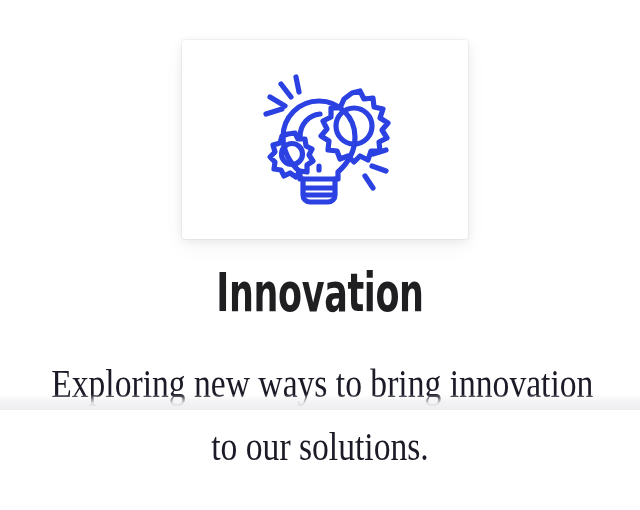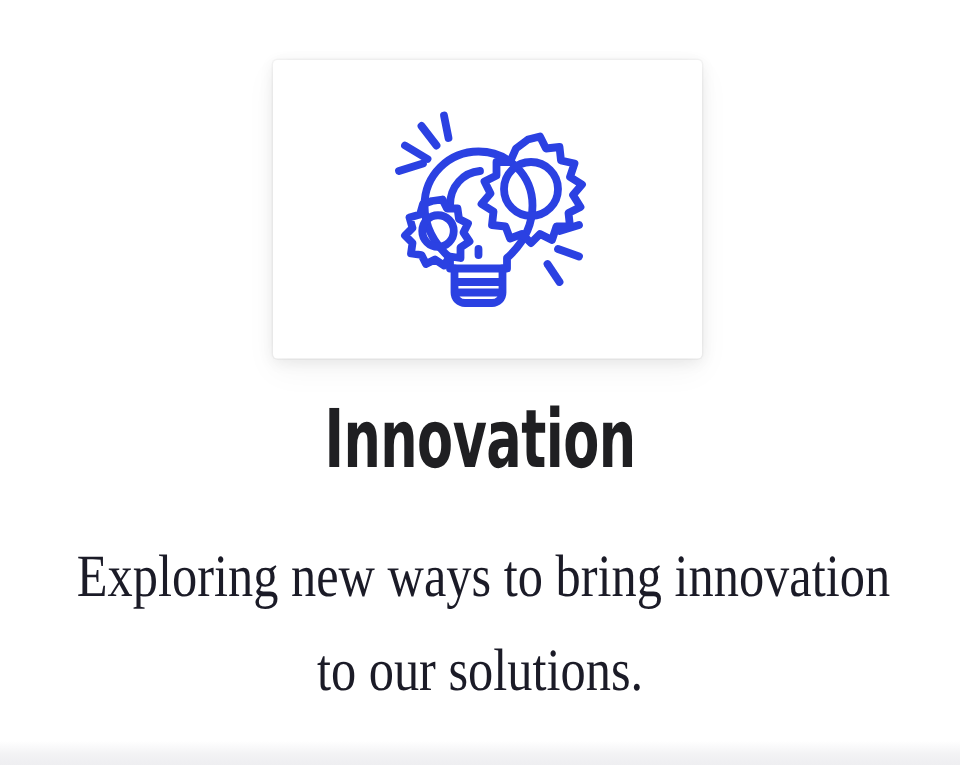"Innovation" .feature-card { height: 510px -> 410px }
